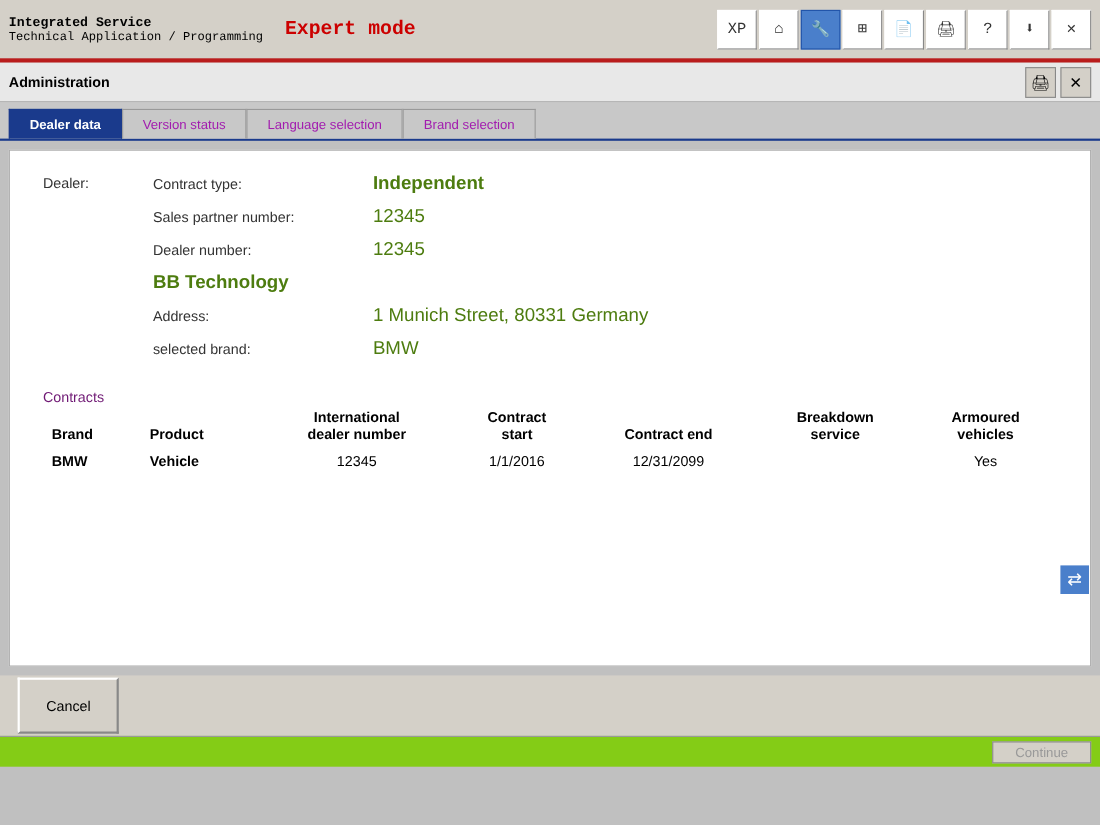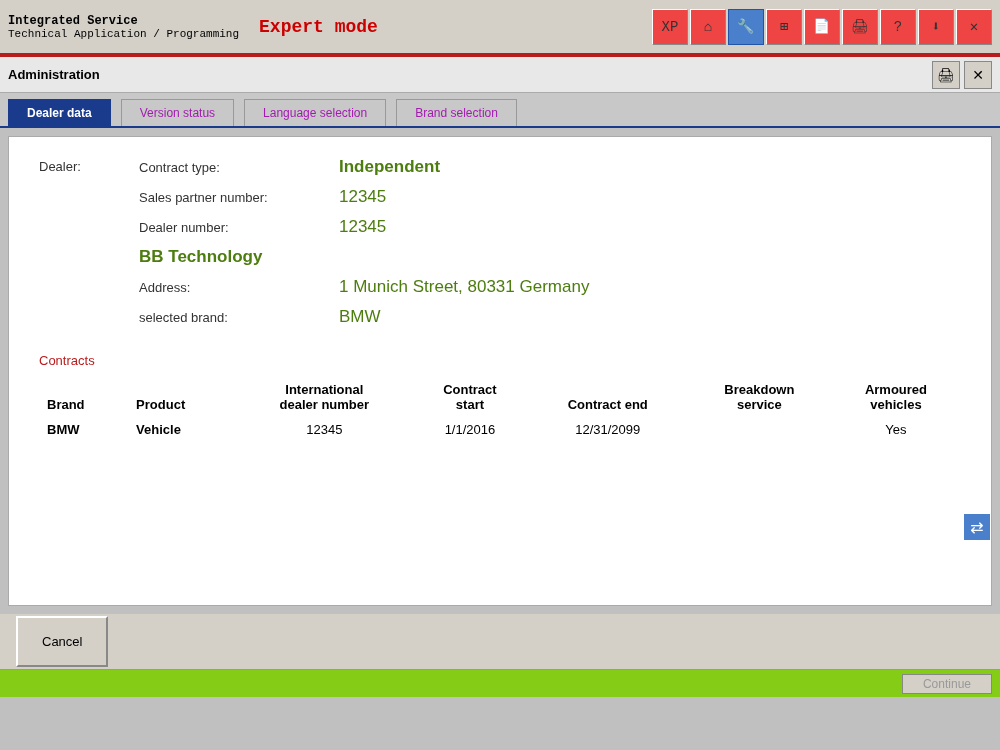"XP" .toolbar-btn { background: #ef4444 -> #ffffff }
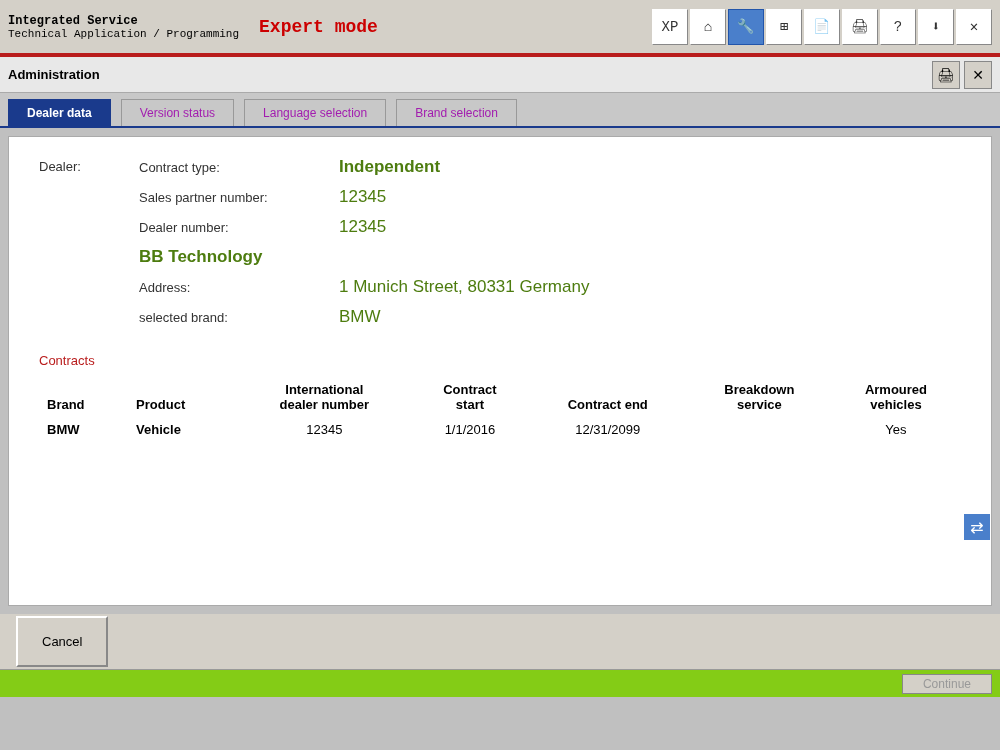"Dealer data" .tabs { gap: 10px -> 0 }
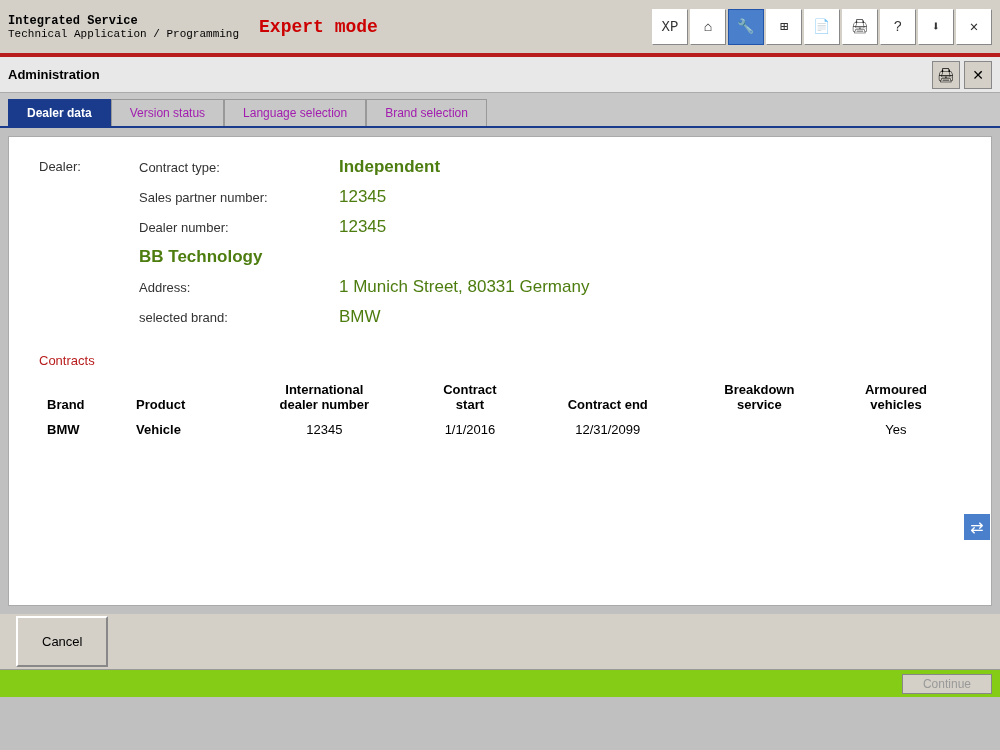"Contracts" .contracts-label { color: #b91c1c -> #701a75; margin-bottom: 10px -> none }
